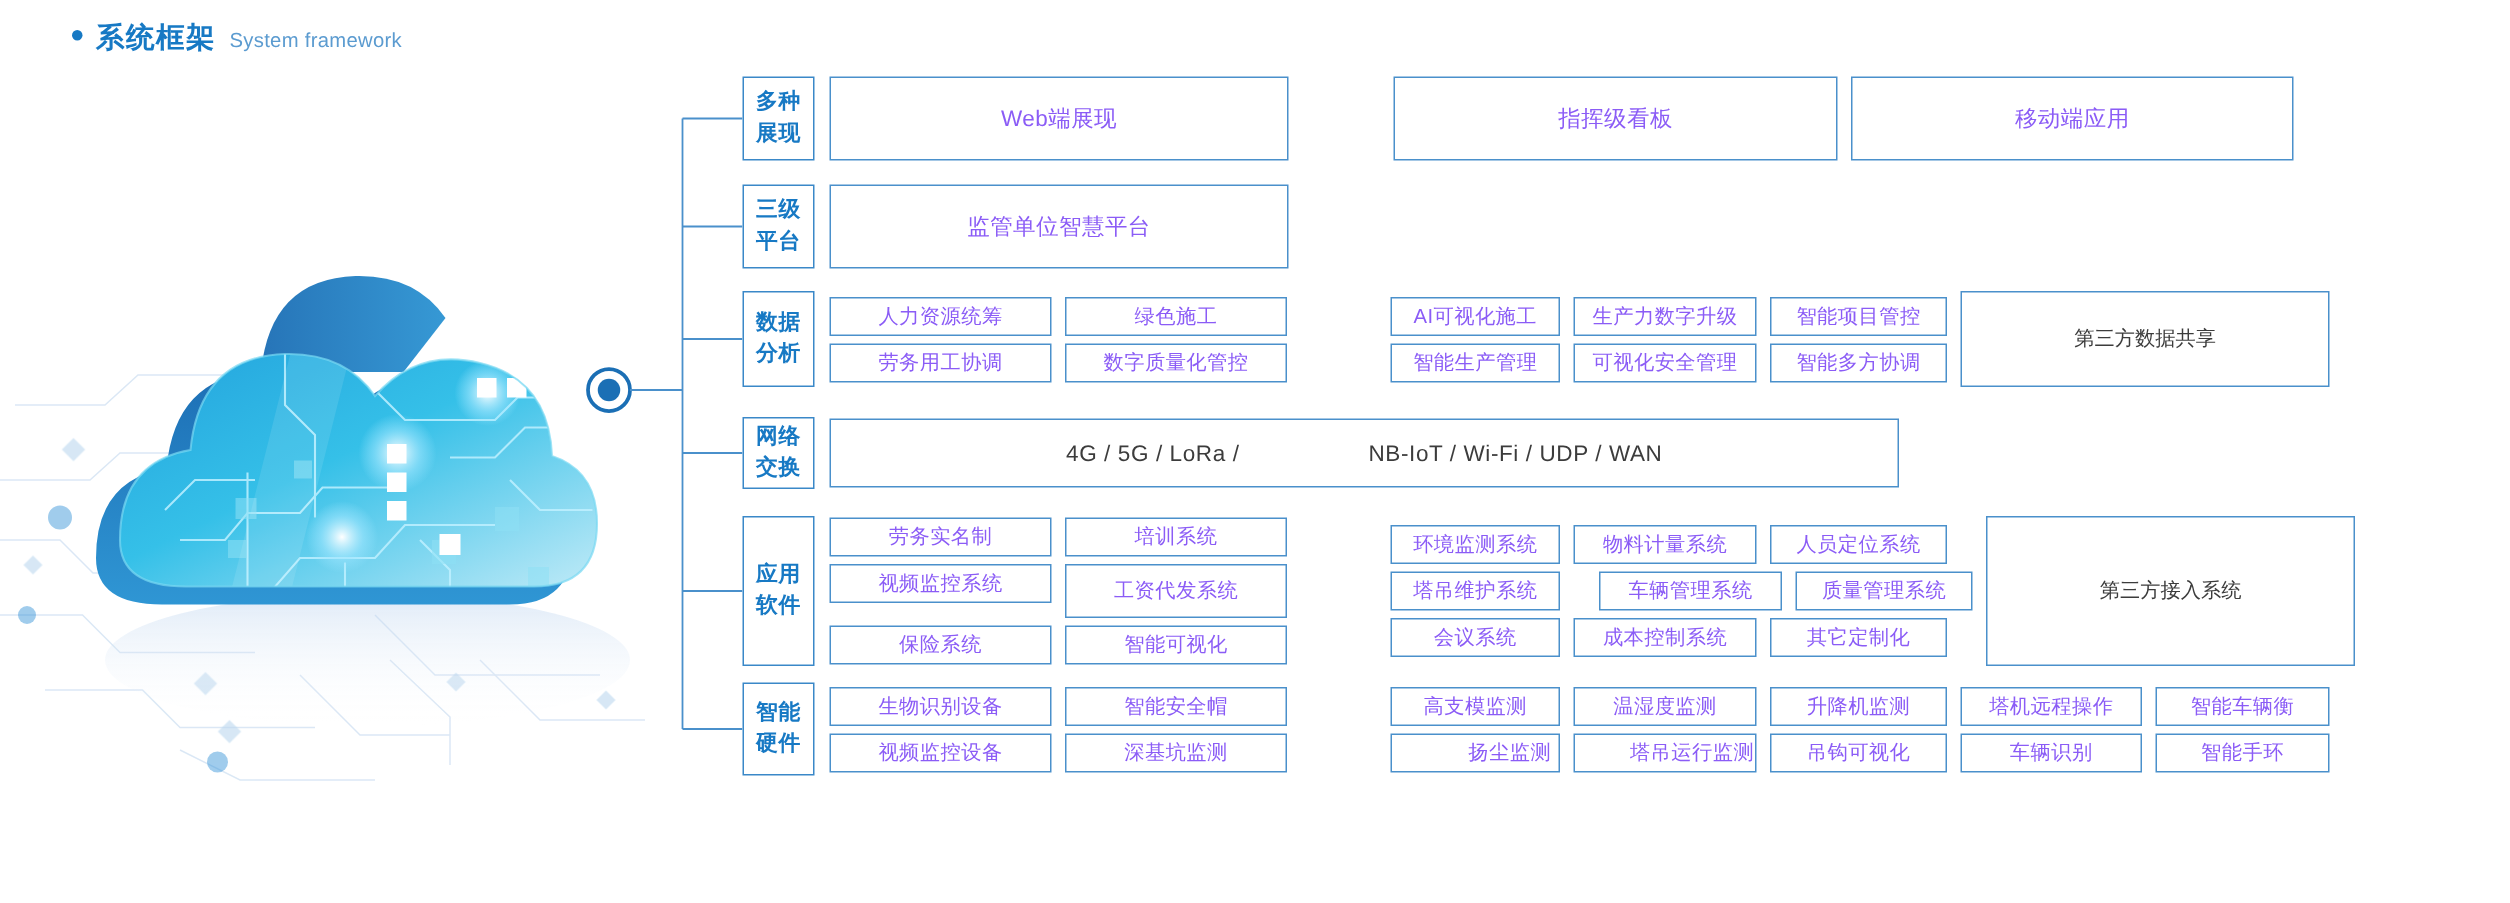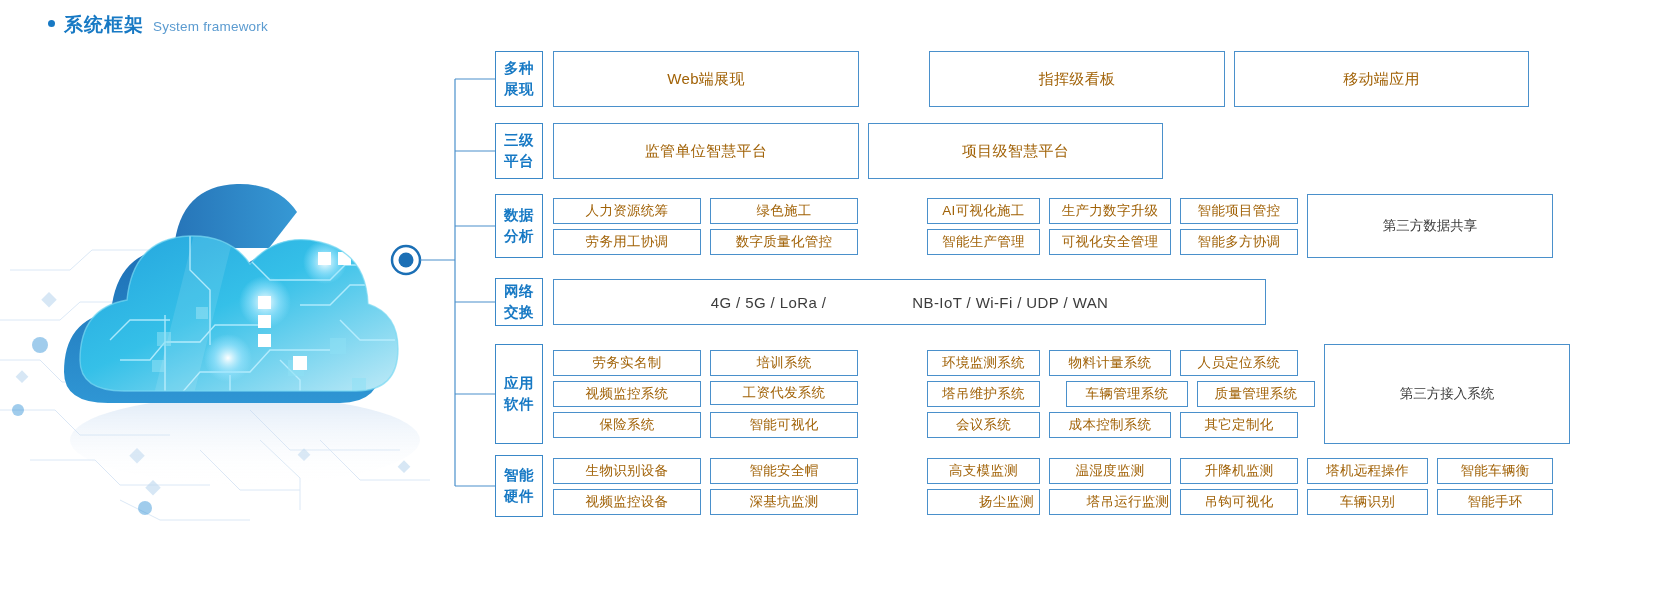"Web端展现" .cell { color: #a16207 -> #8b5cf6 }
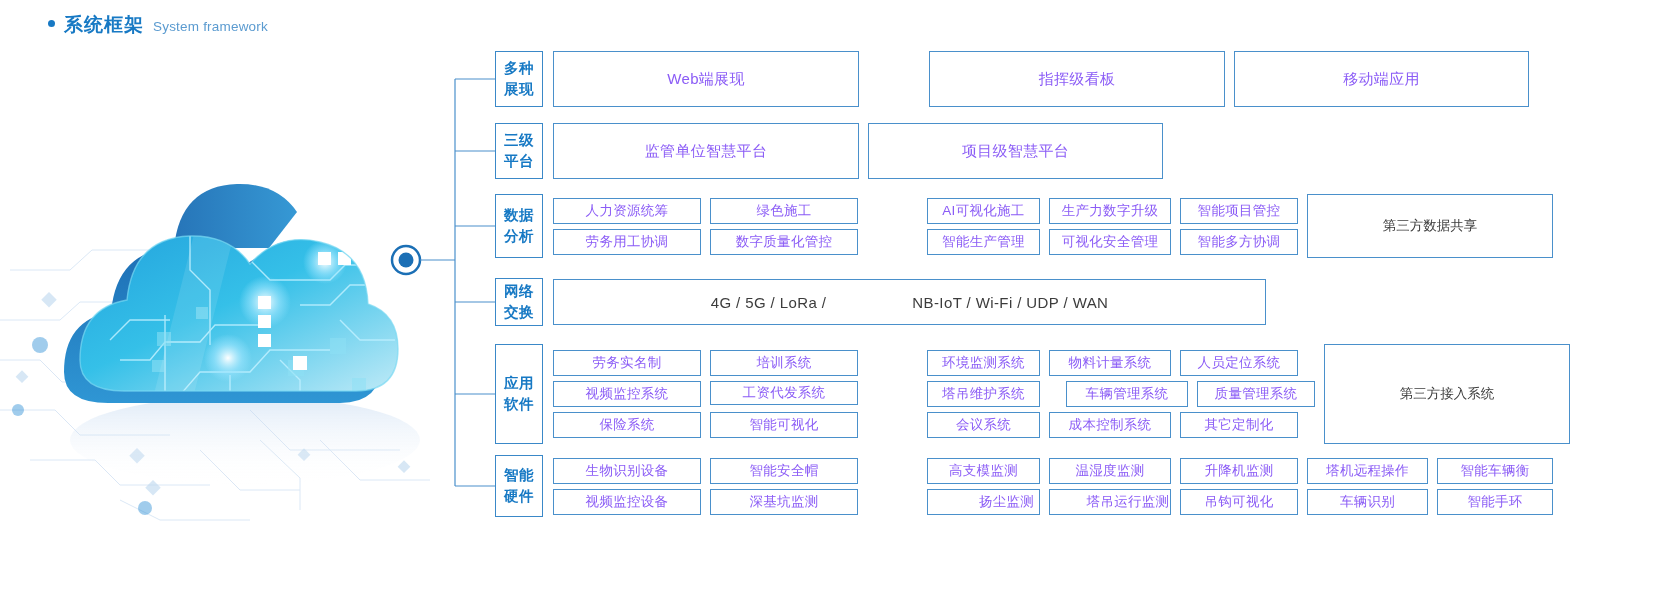"项目级智慧平台" div.cell { html: <div>项目级智慧平台</div> -> none }
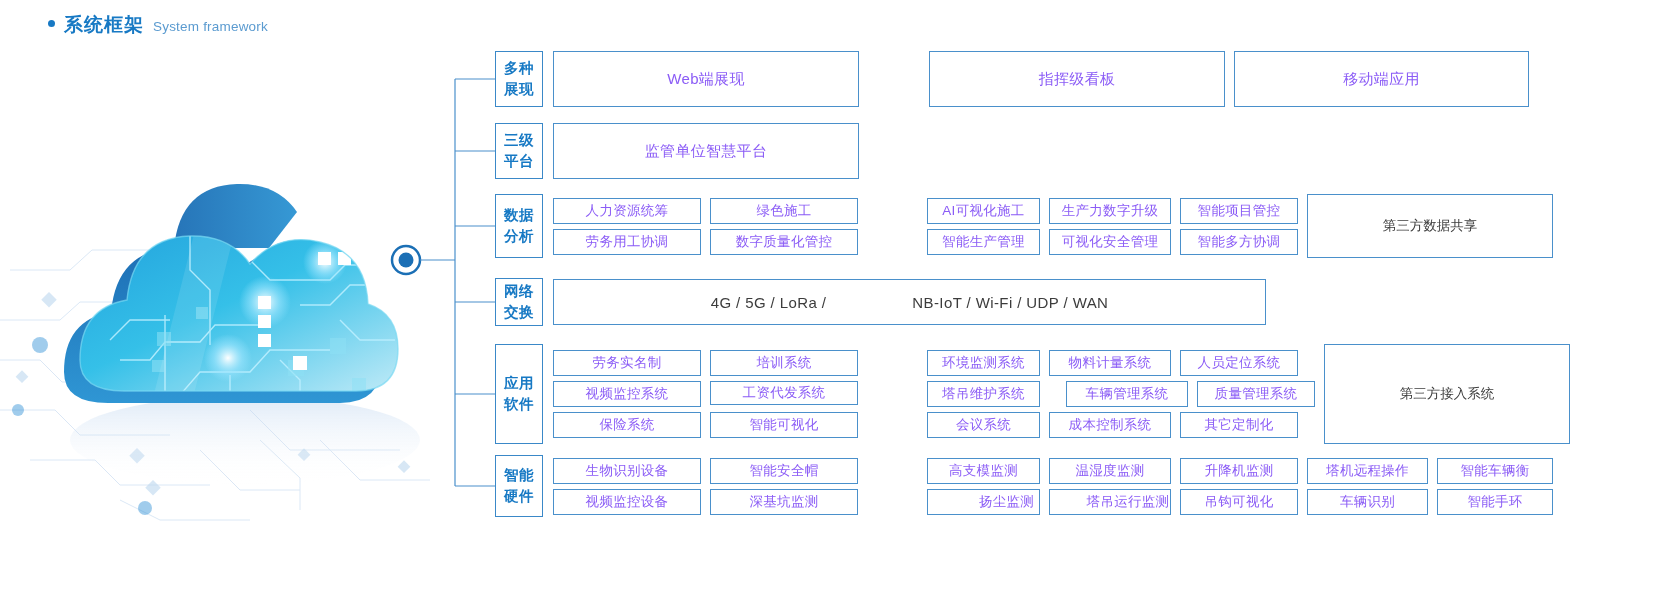"工资代发系统" div.cell { height: 24px -> 36px }
